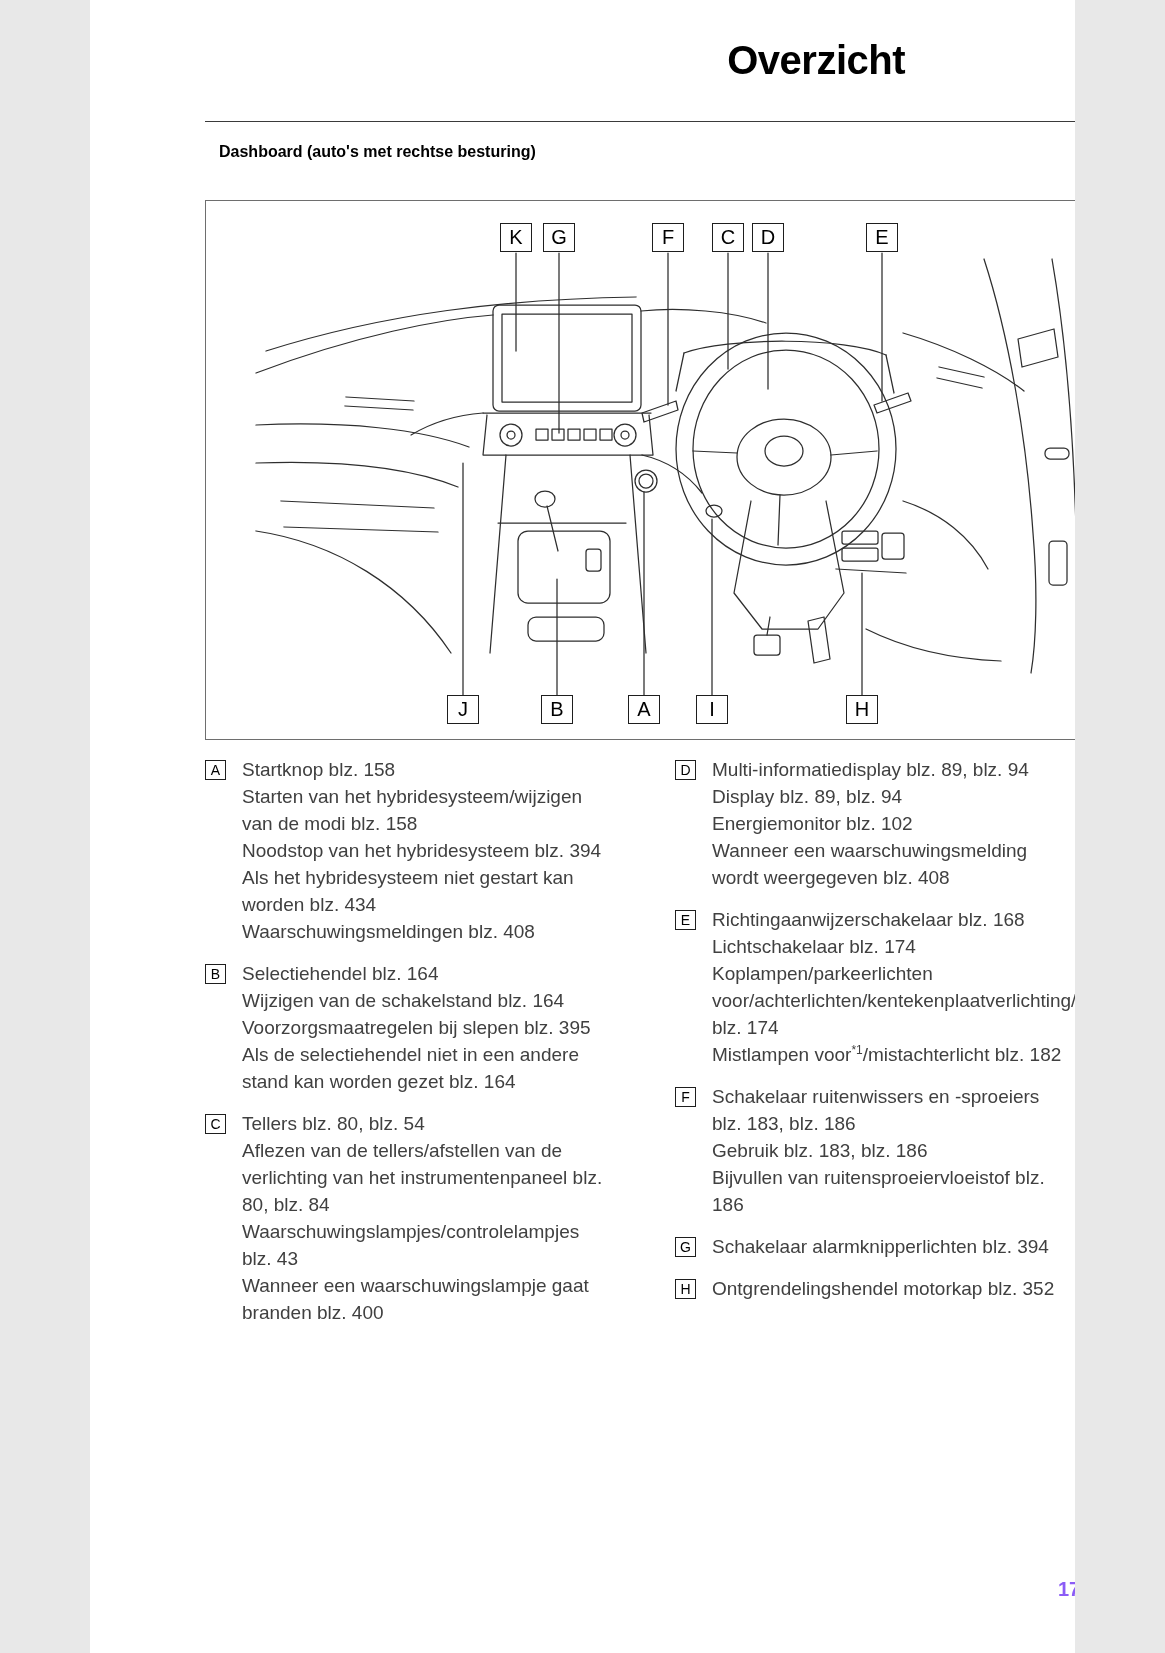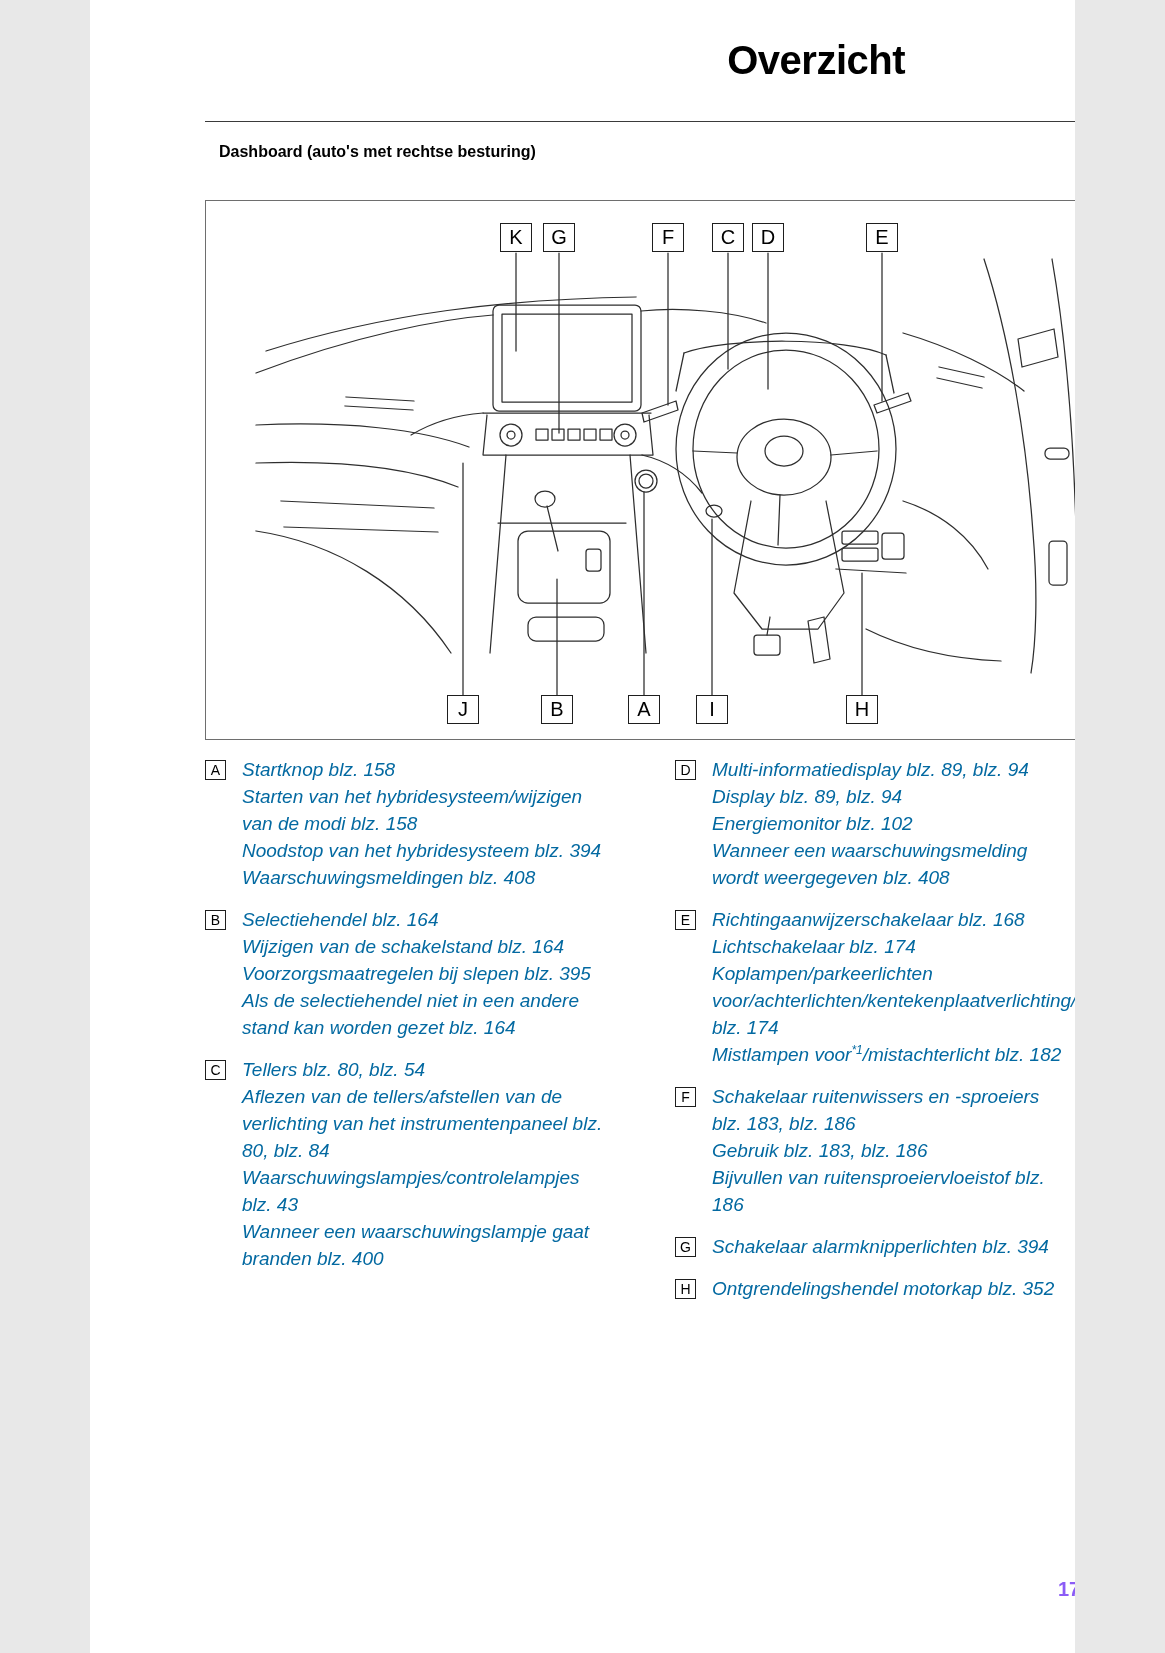"Startknop blz. 158" .entry { color: #0369a1 -> #404040; font-style: italic -> none }
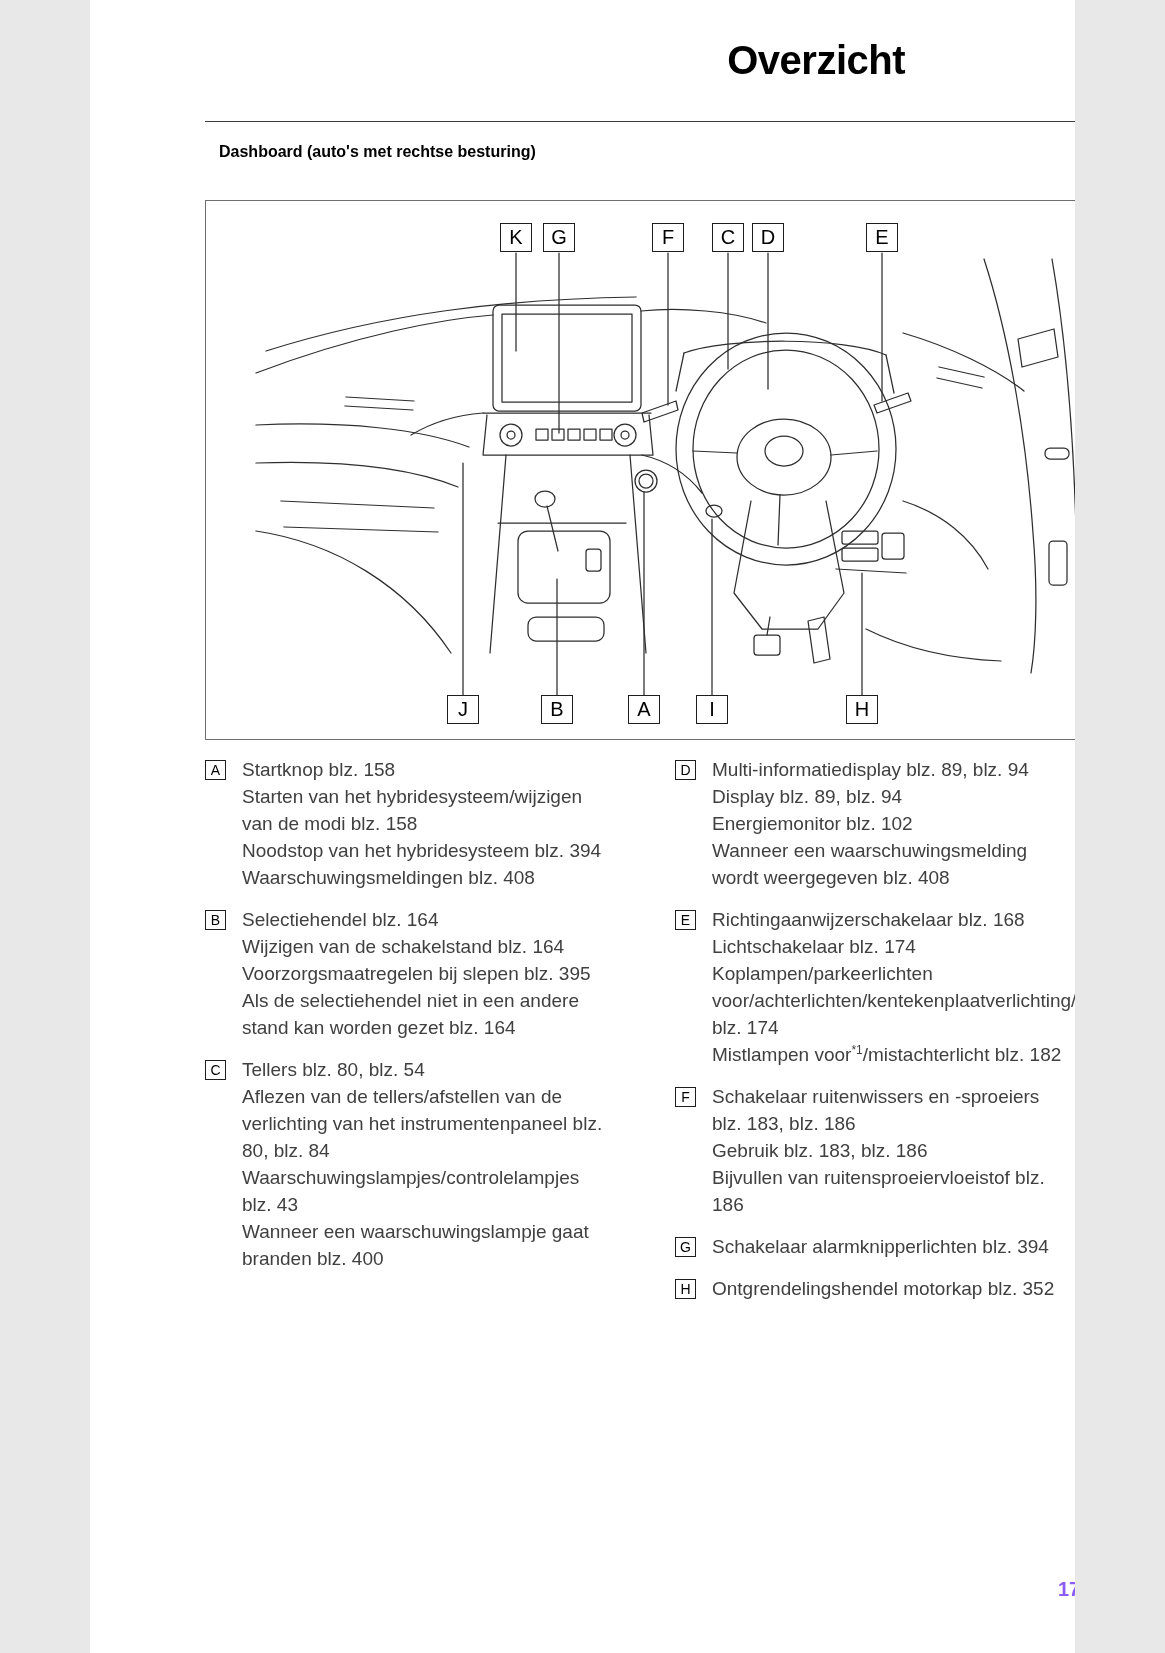"Als het hybridesysteem niet gestart" div.entry { html: none -> <div>Als het hybridesysteem niet gestart kan worden blz. 434</div> }
